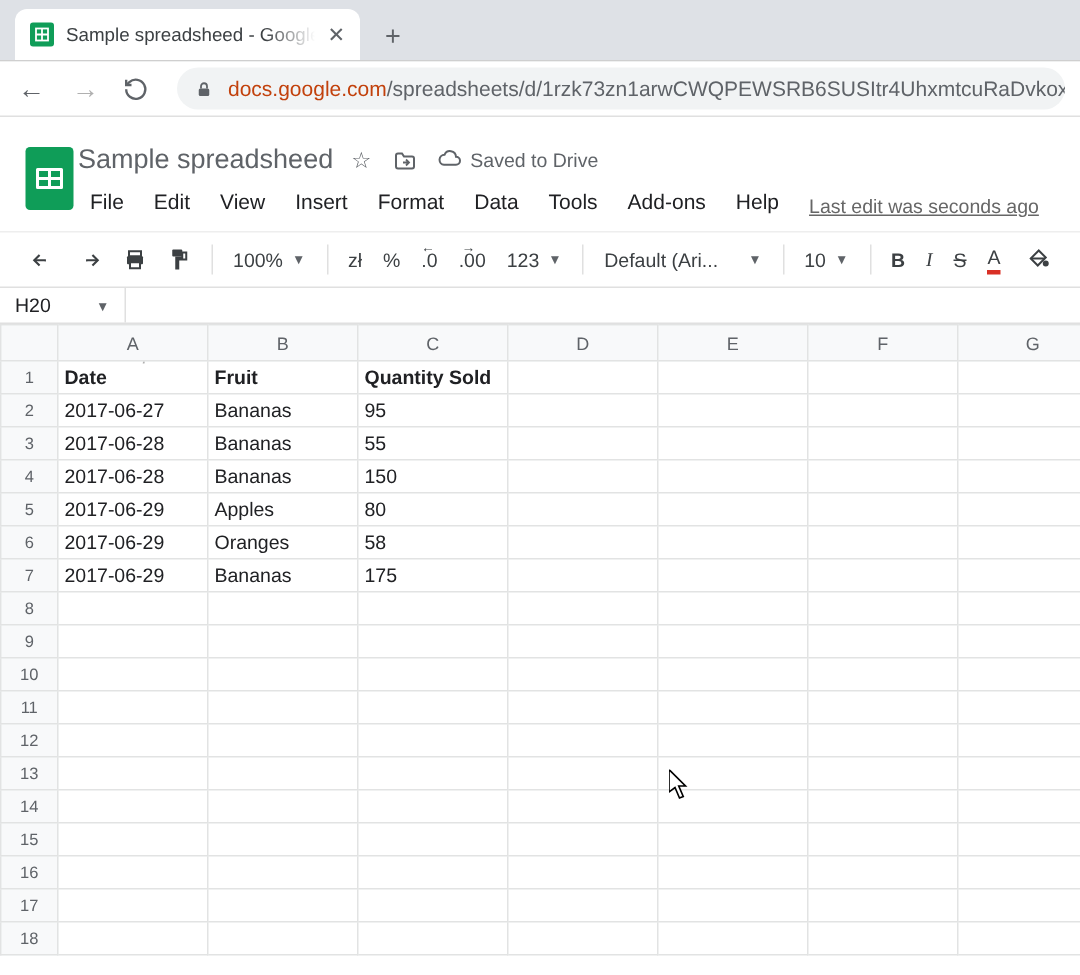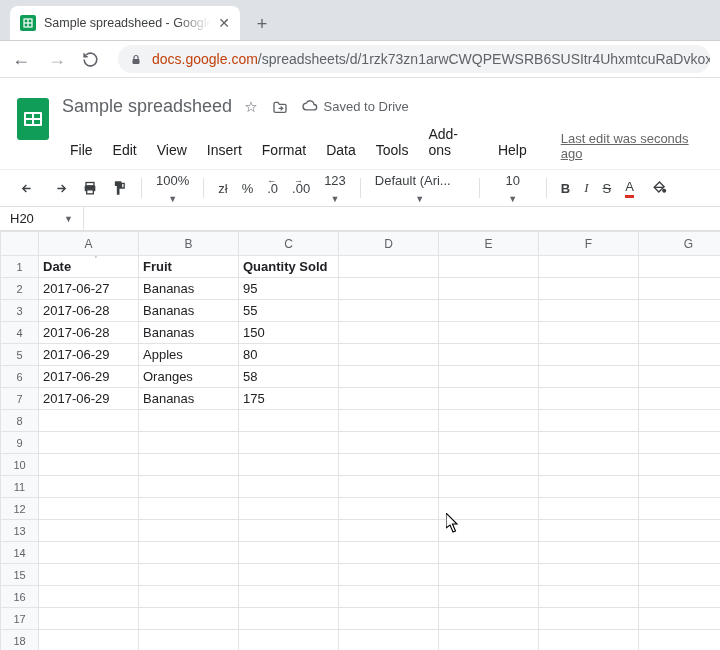"Sample spreadsheed" .doc-header { gap: 10px -> none }
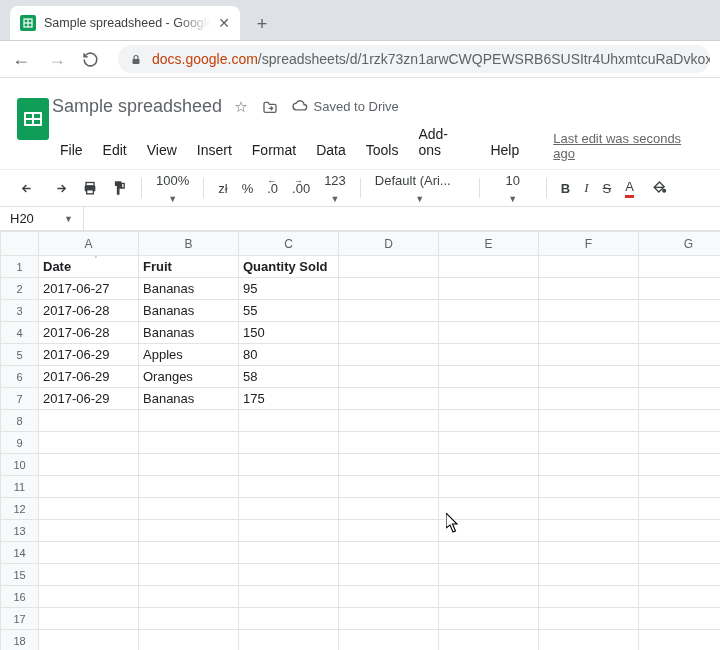"Last edit was seconds ago" .last-edit { margin-left: 22px -> 8px }
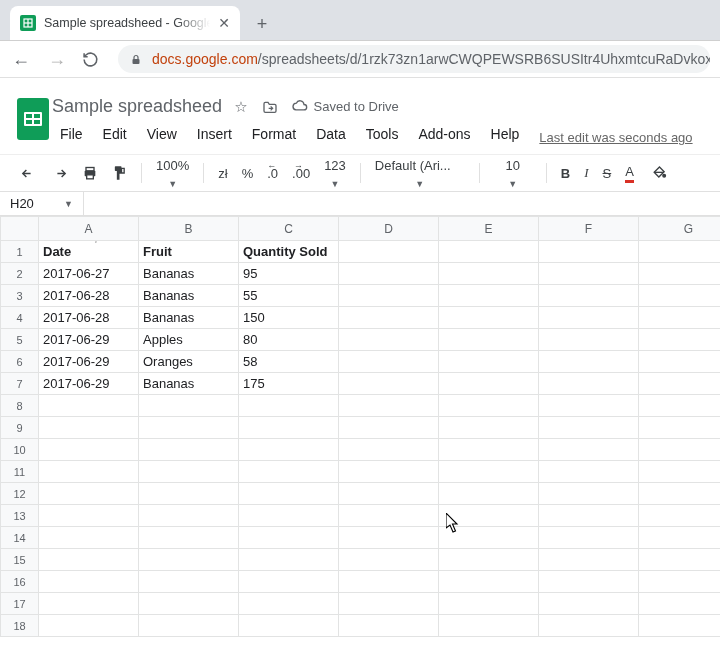"100%" .tb-dd { flex-direction: column -> none }
